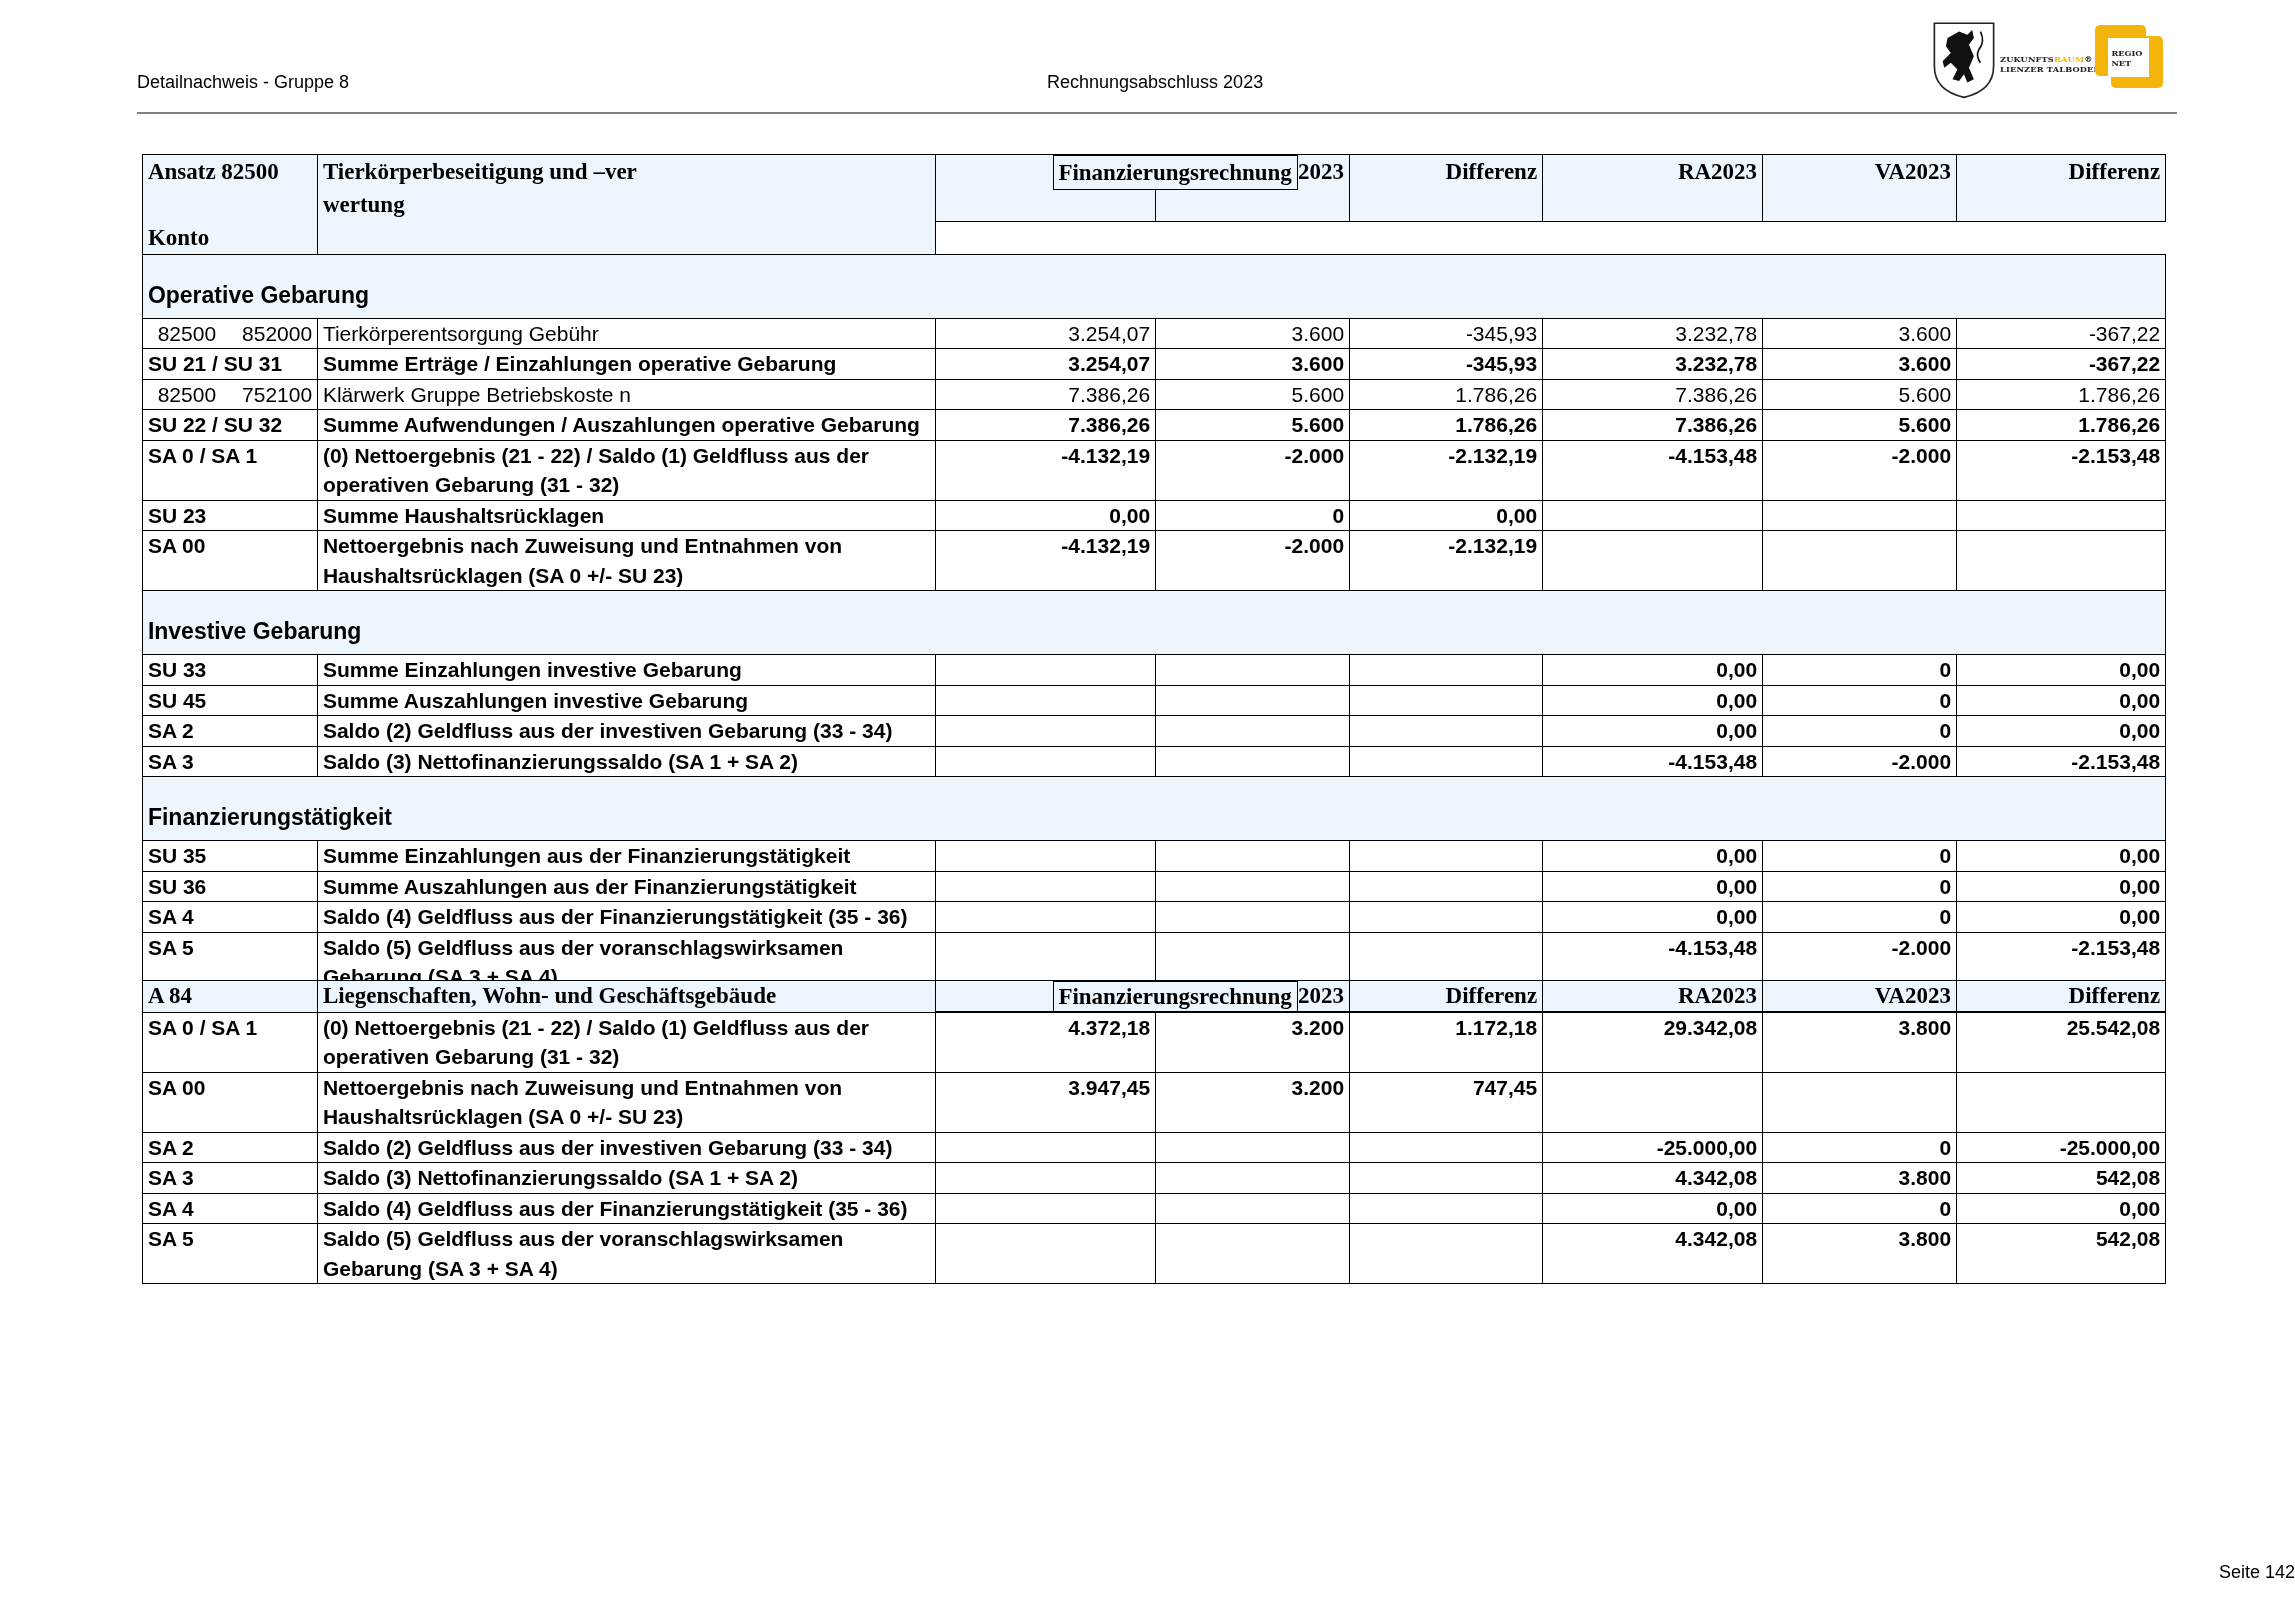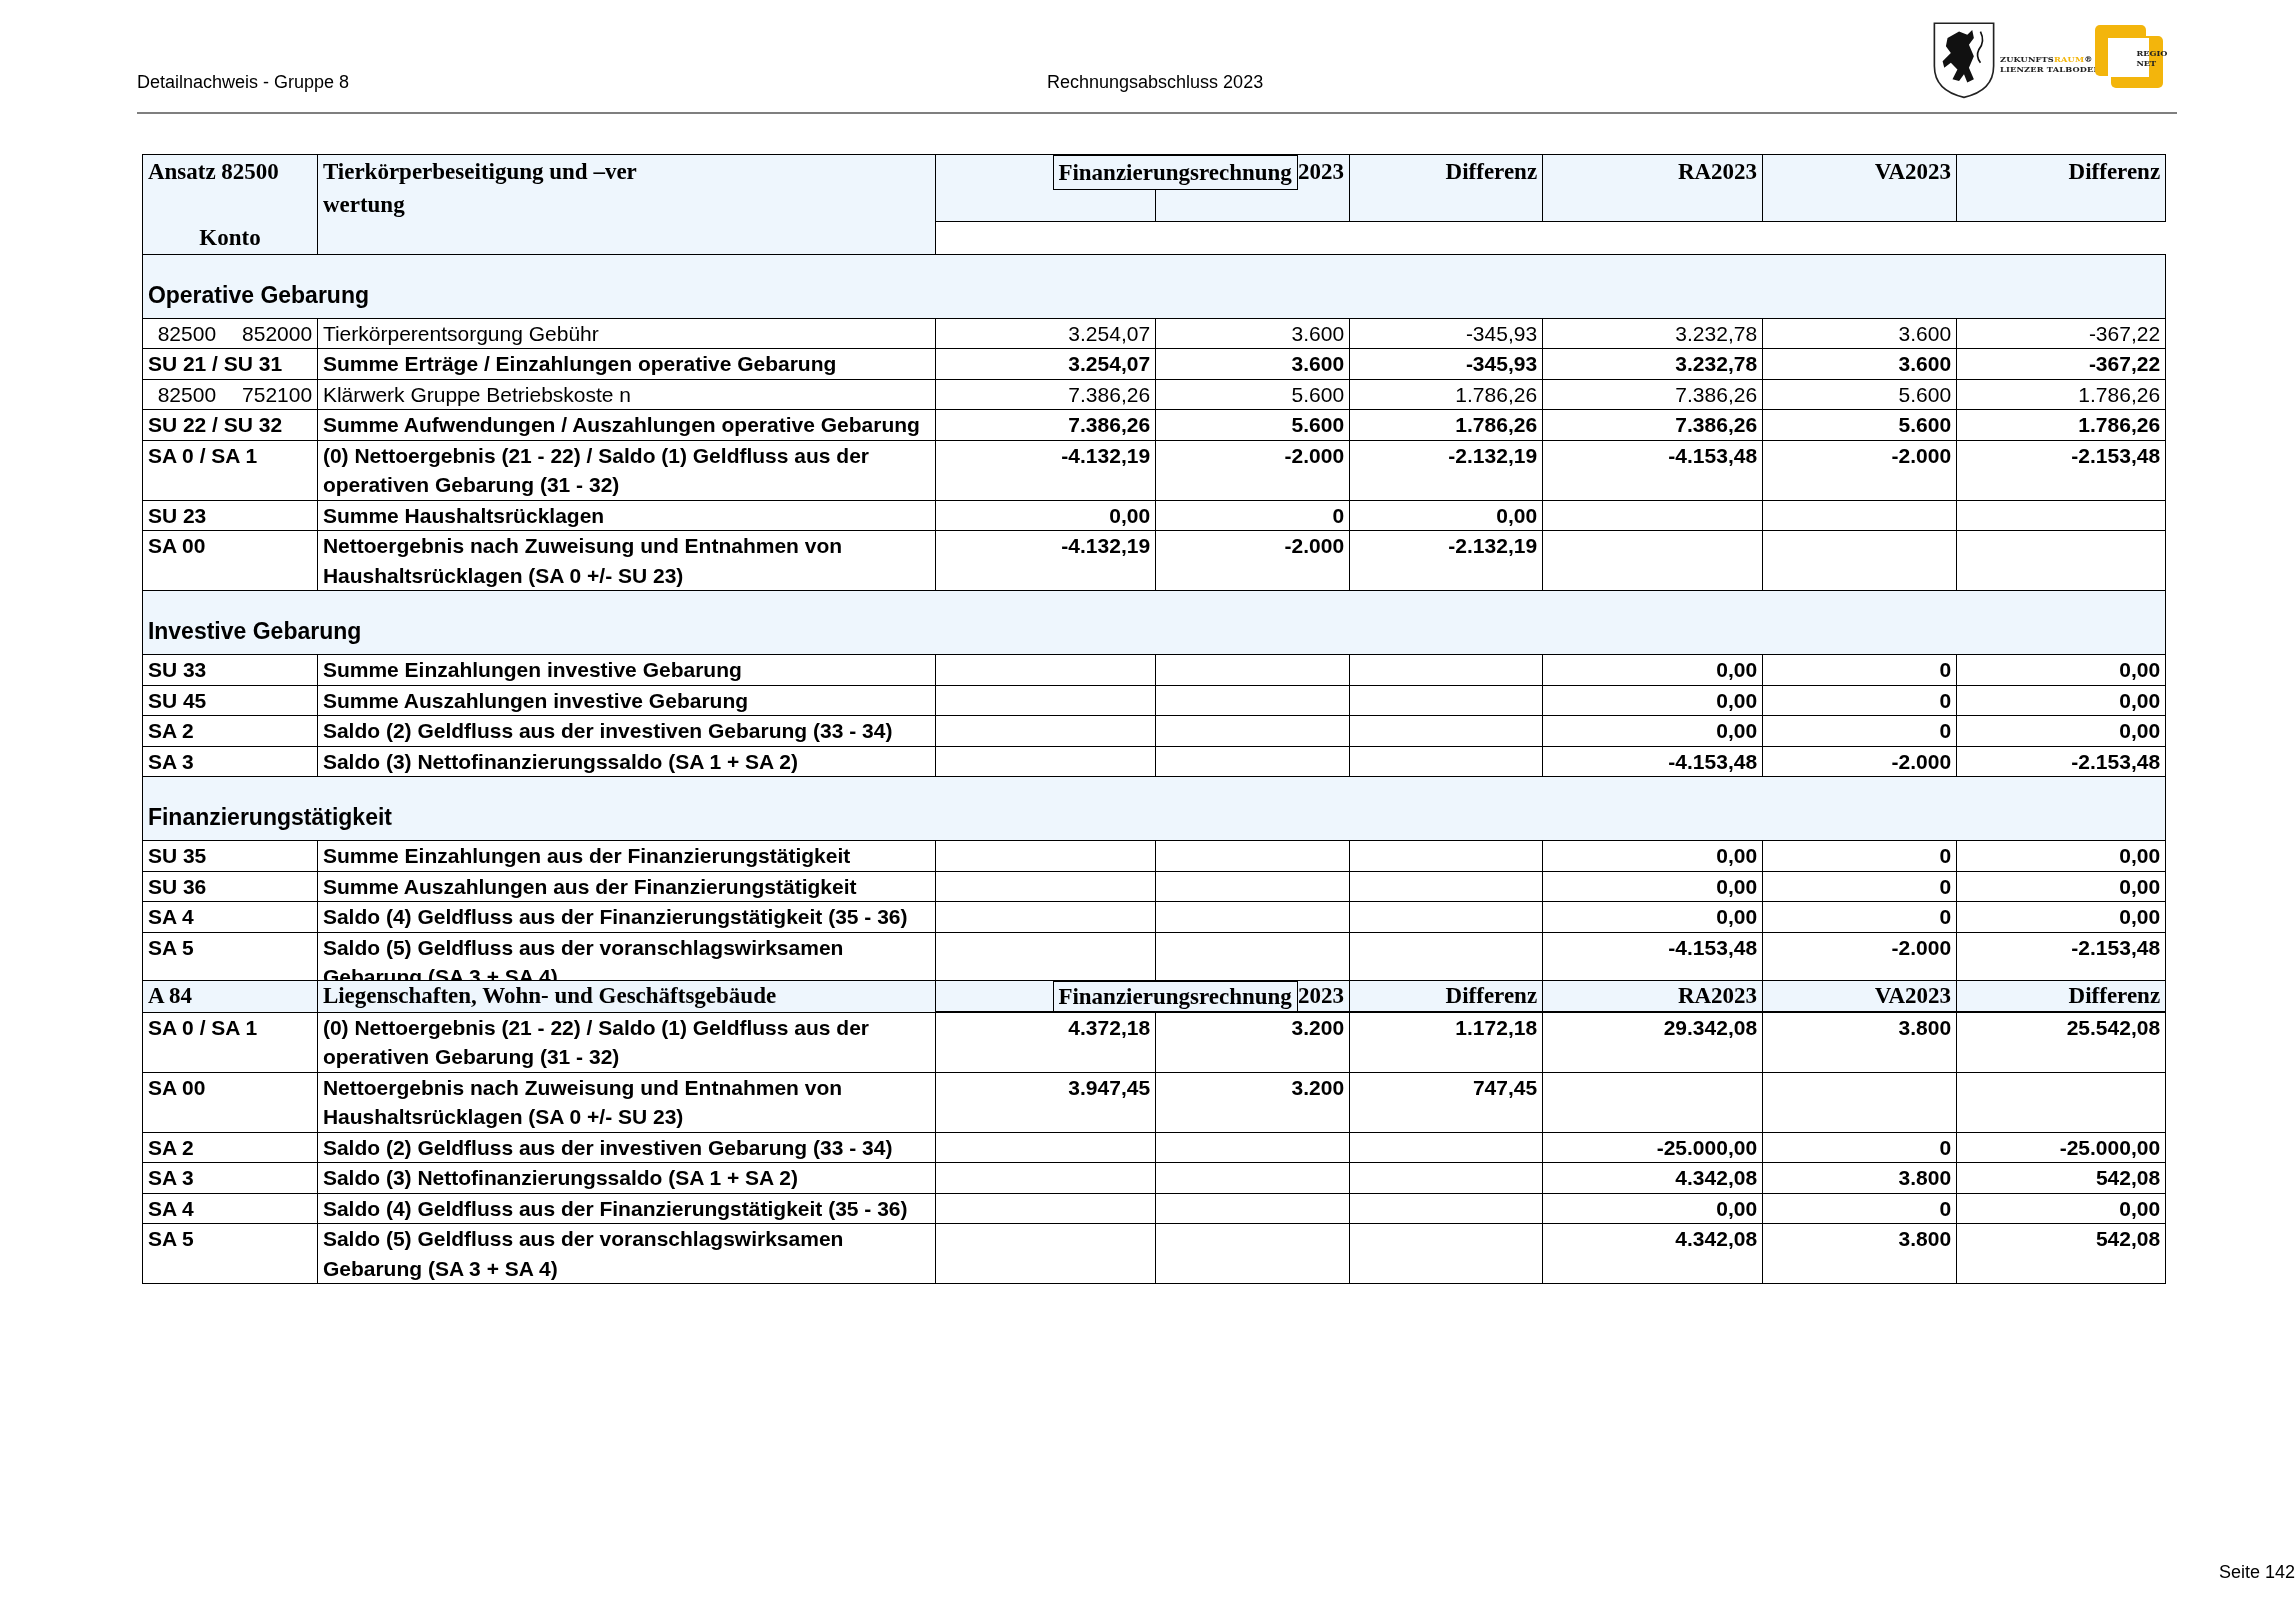"REGIO" .regio-text { margin-left: 25px -> none }
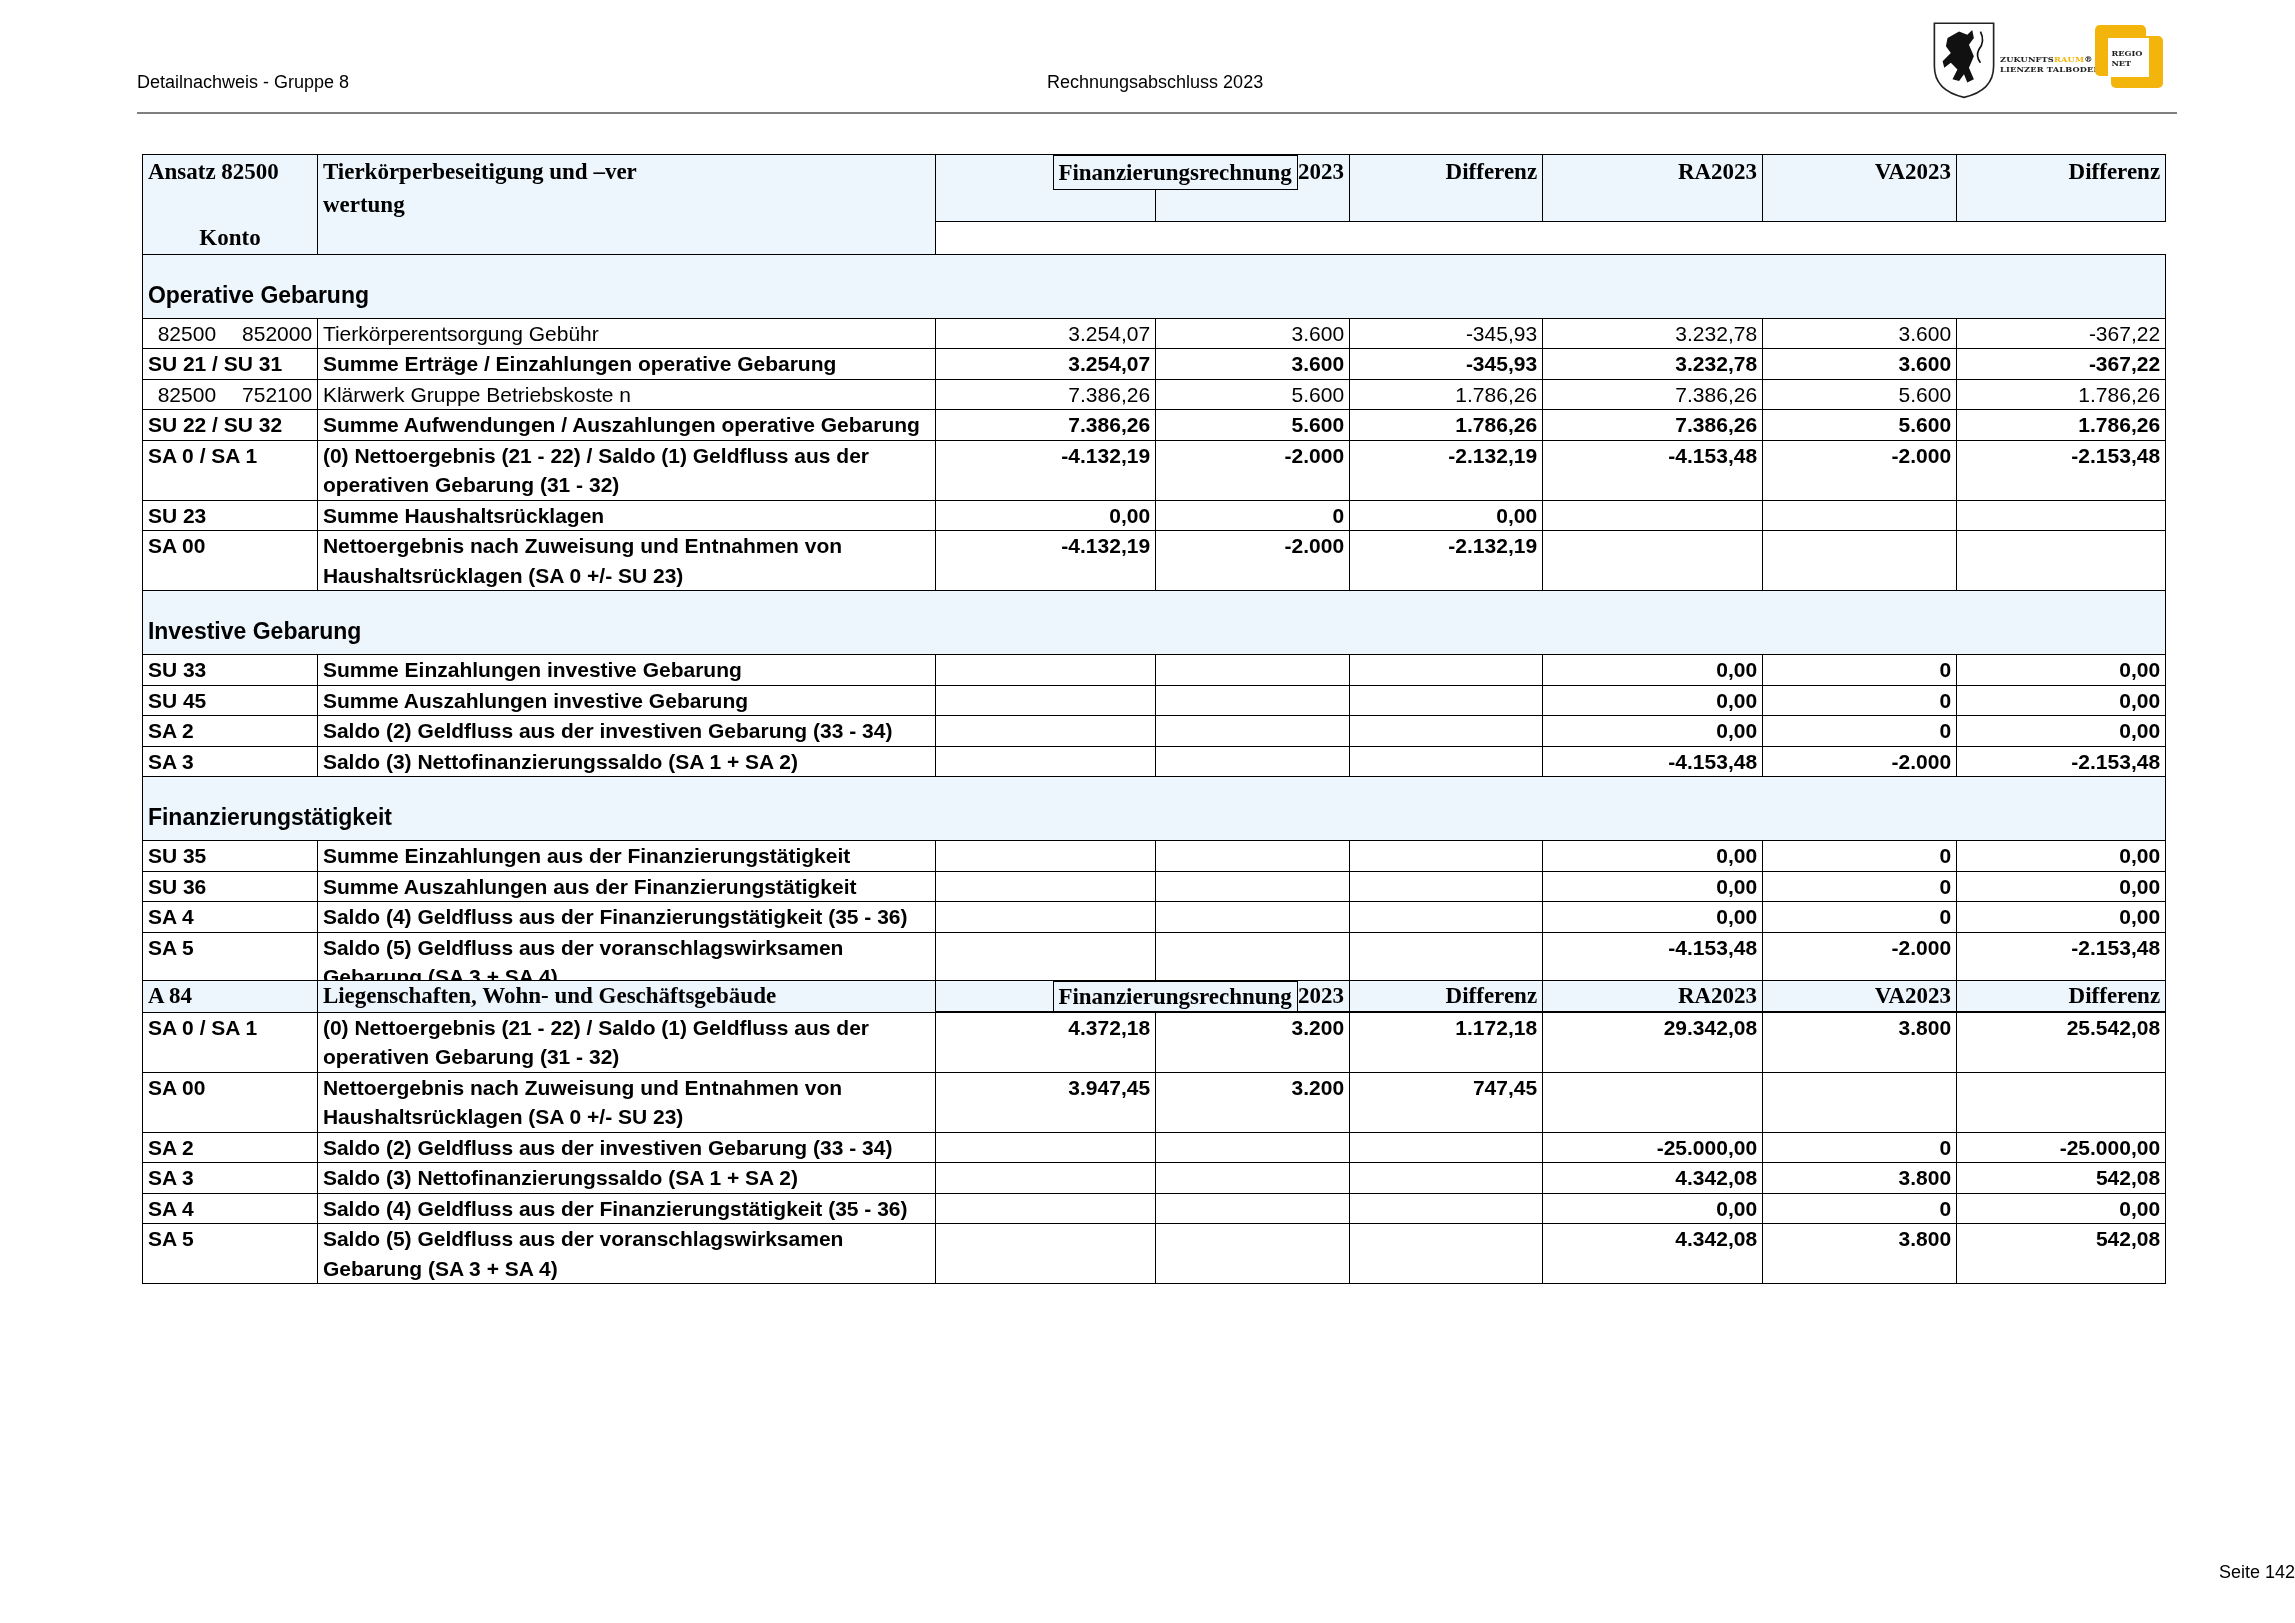"Konto" .konto-label { text-align: center -> left }
